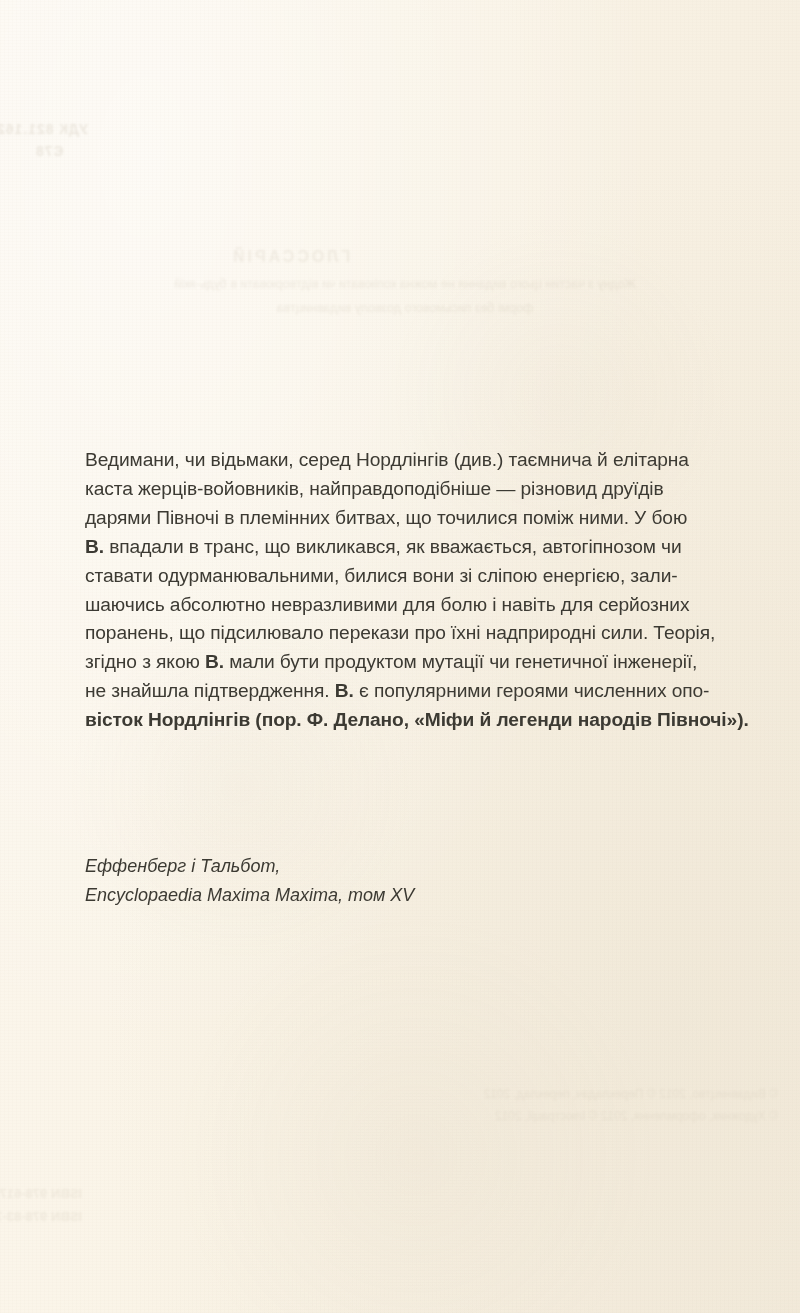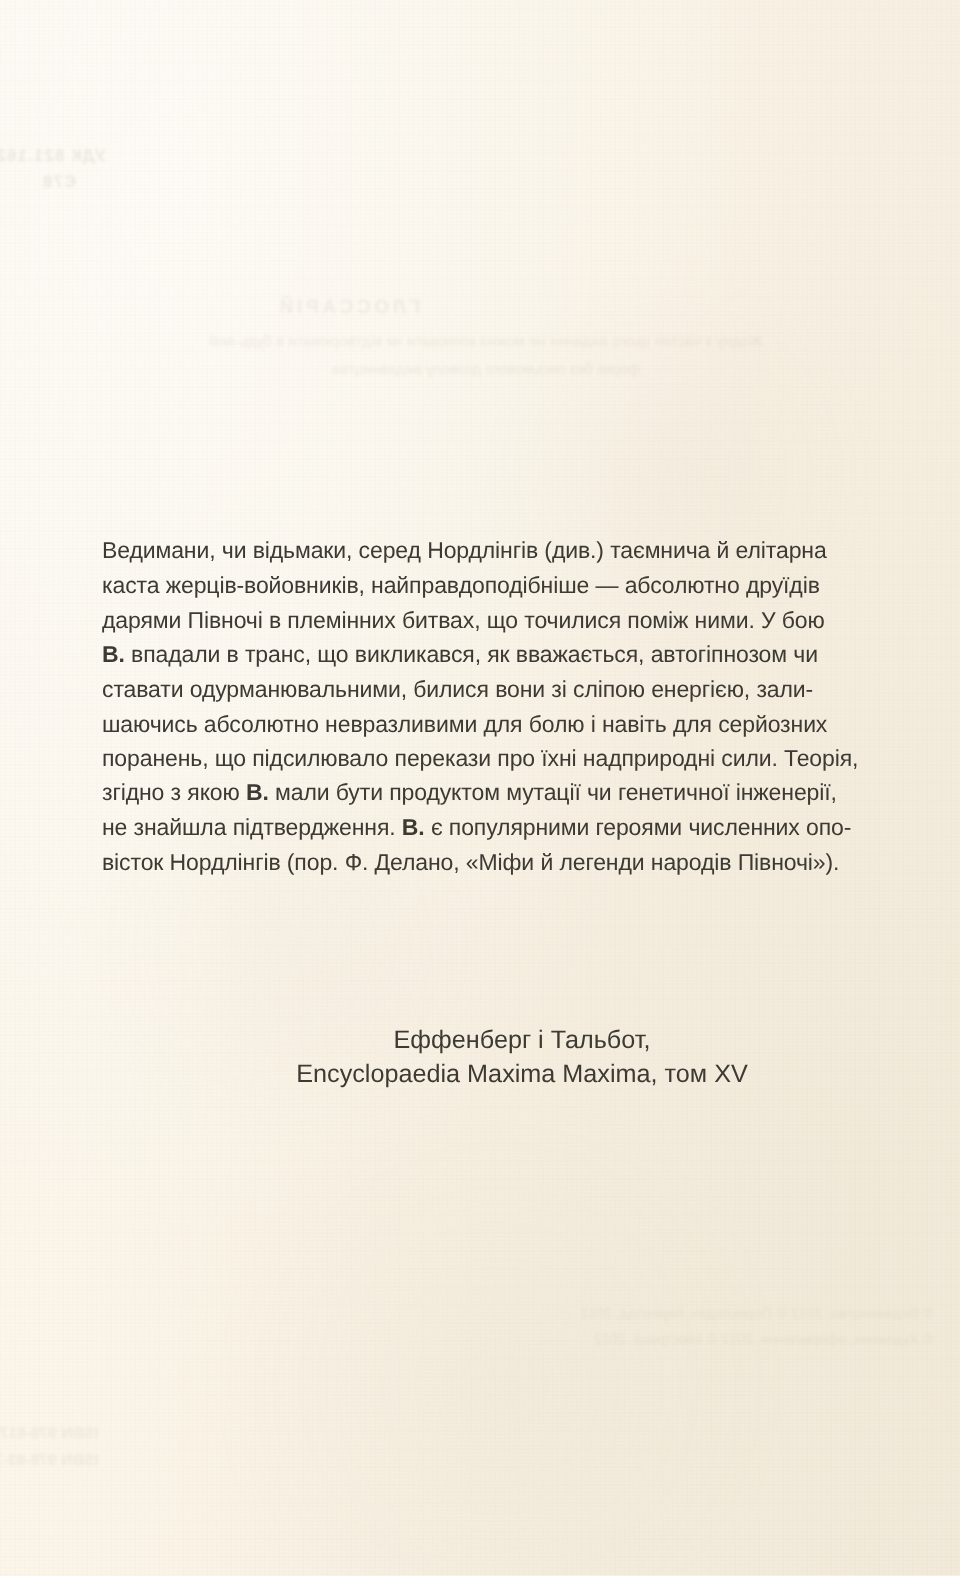"каста жерців-войовників," p { text: абсолютно -> різновид }
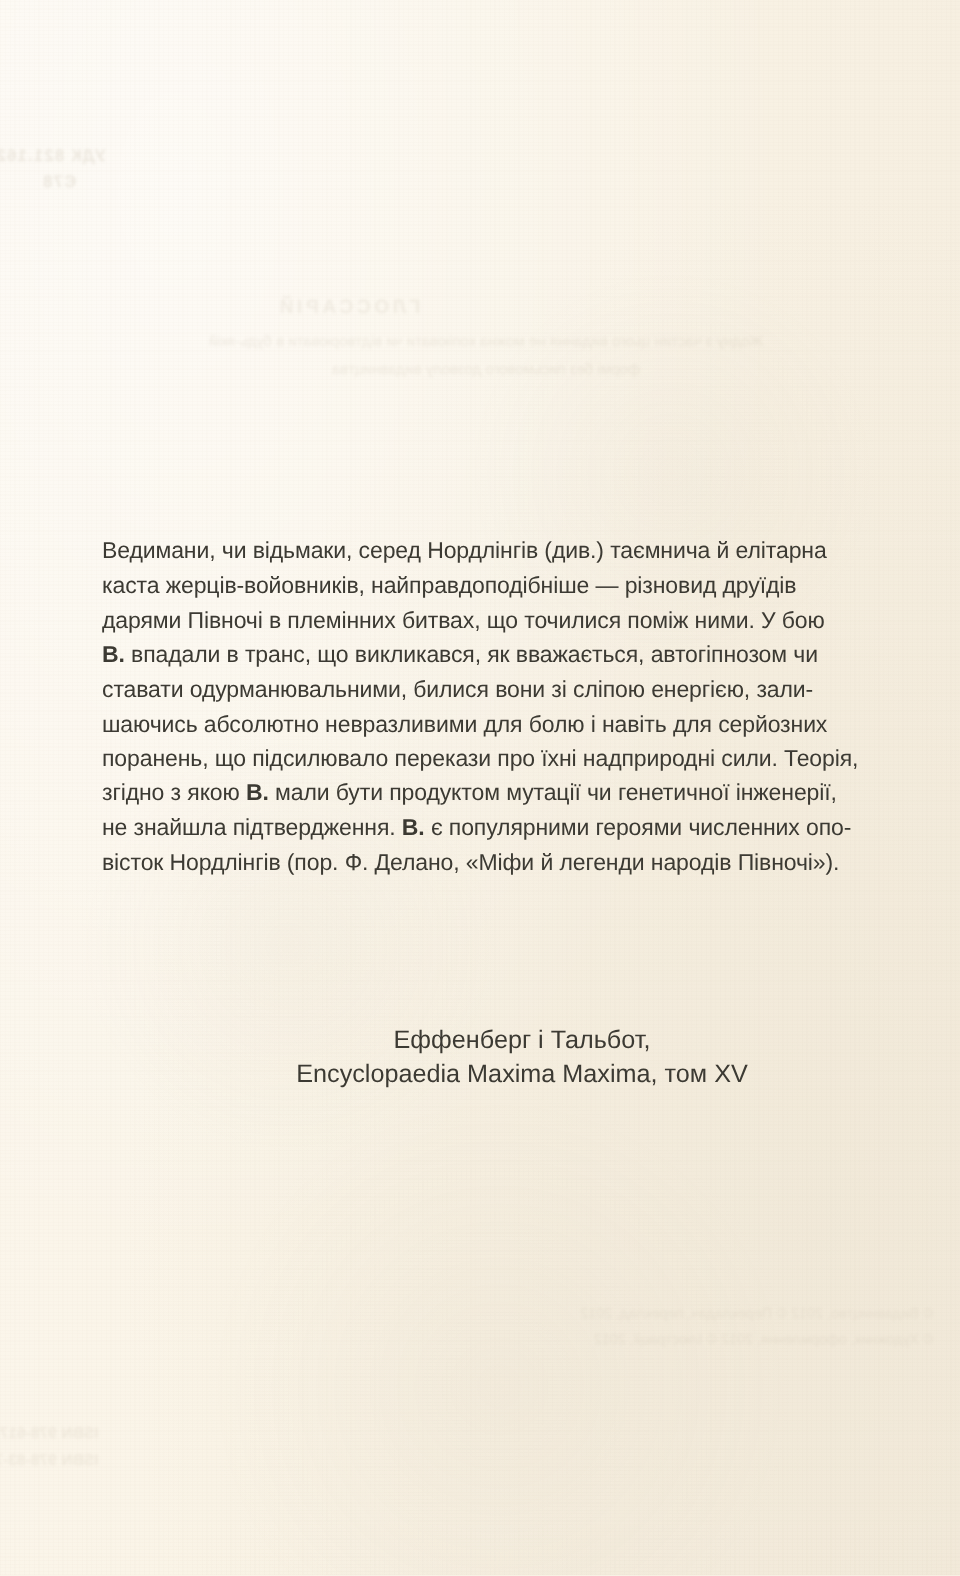"вісток Нордлінгів (пор. Ф. Делано," .nojust { font-weight: none -> bold }
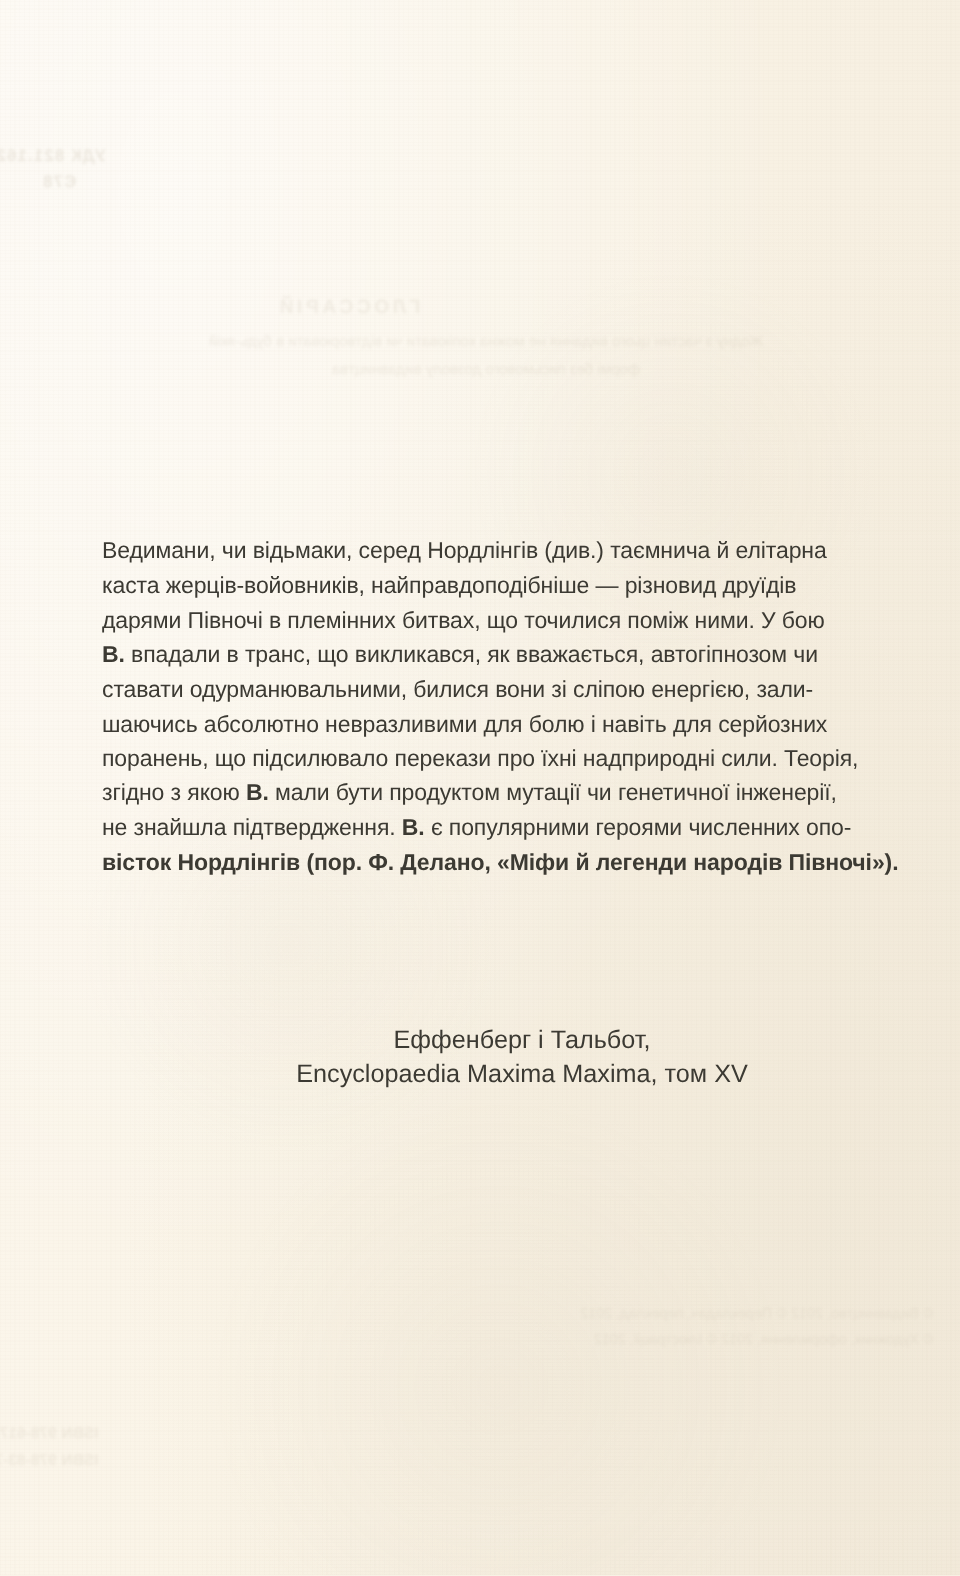"Еффенберг і Тальбот," .attribution { font-size: 21px -> 18px; font-style: none -> italic; text-align: center -> left }
